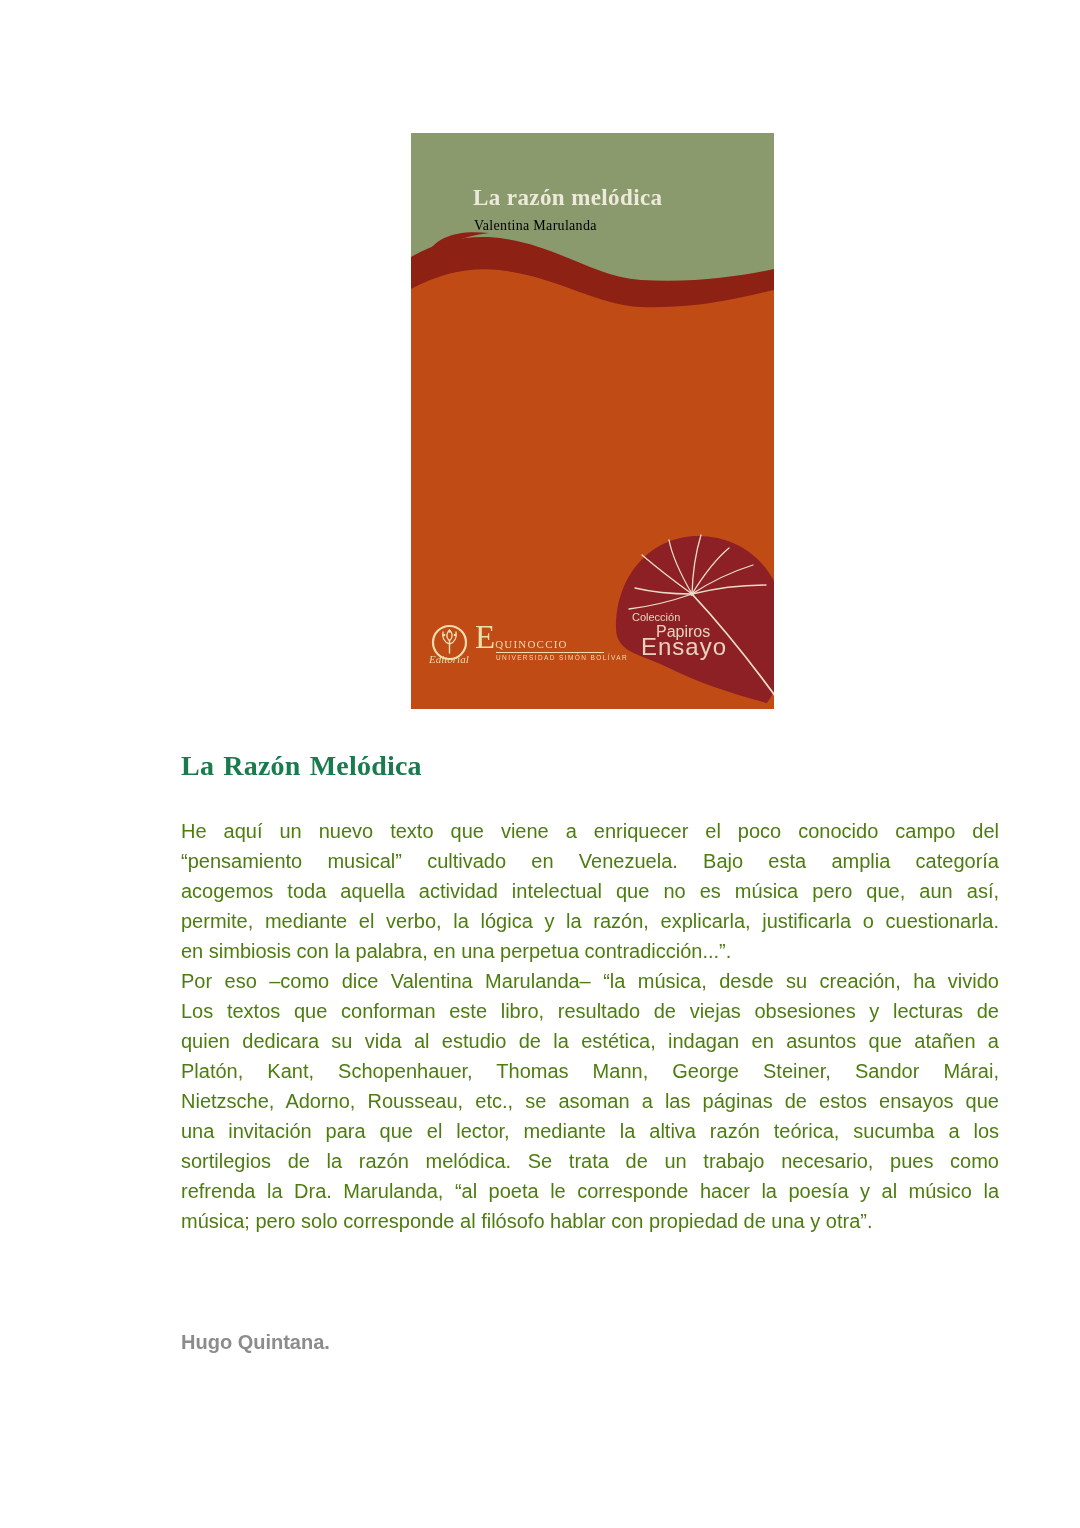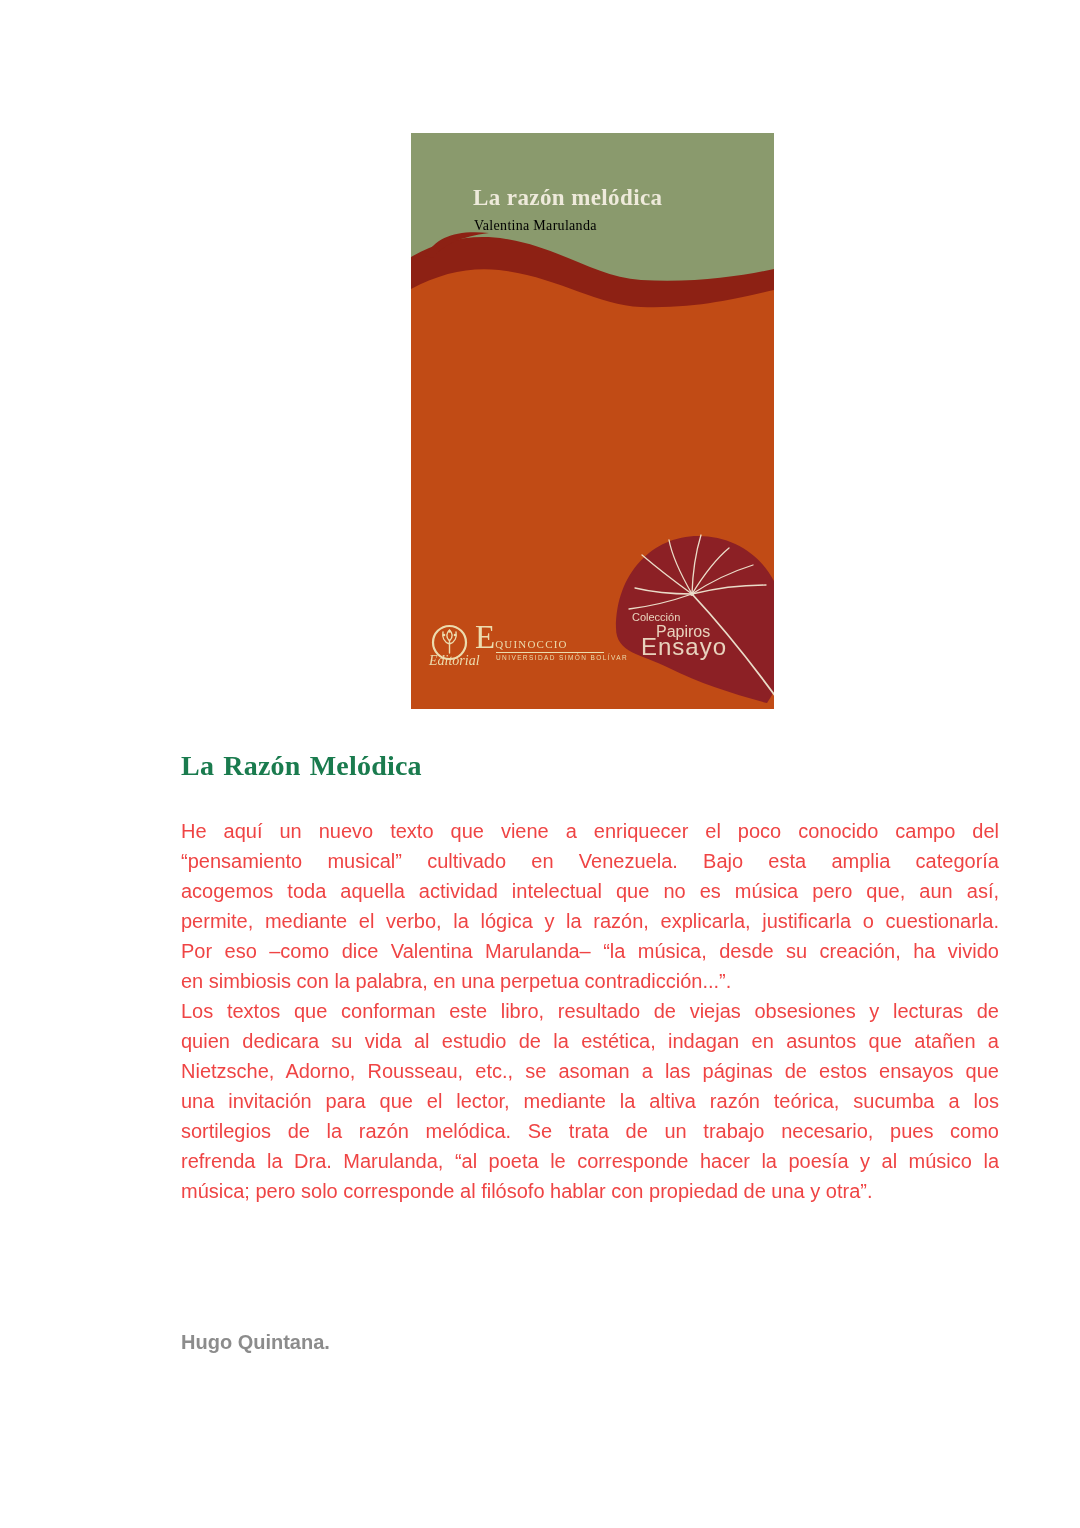"Editorial" .pub-editorial { font-size: 14px -> 11px }
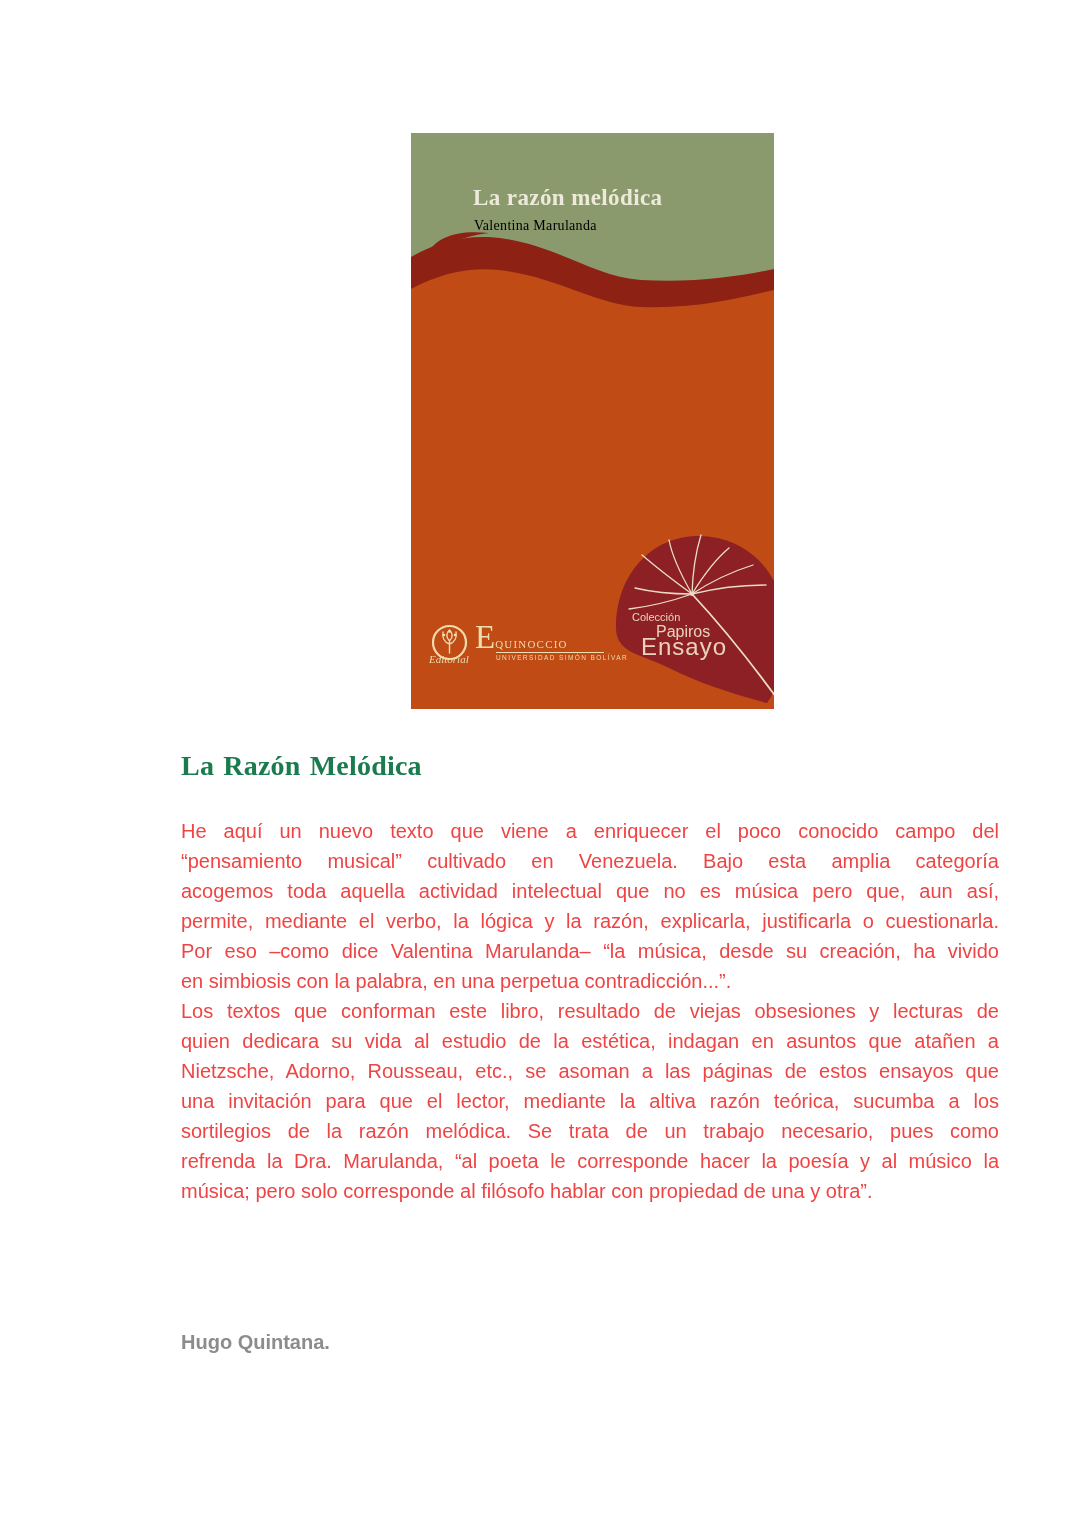"He aquí un nuevo texto" .body-text { color: #ef4444 -> #4d7c0f }
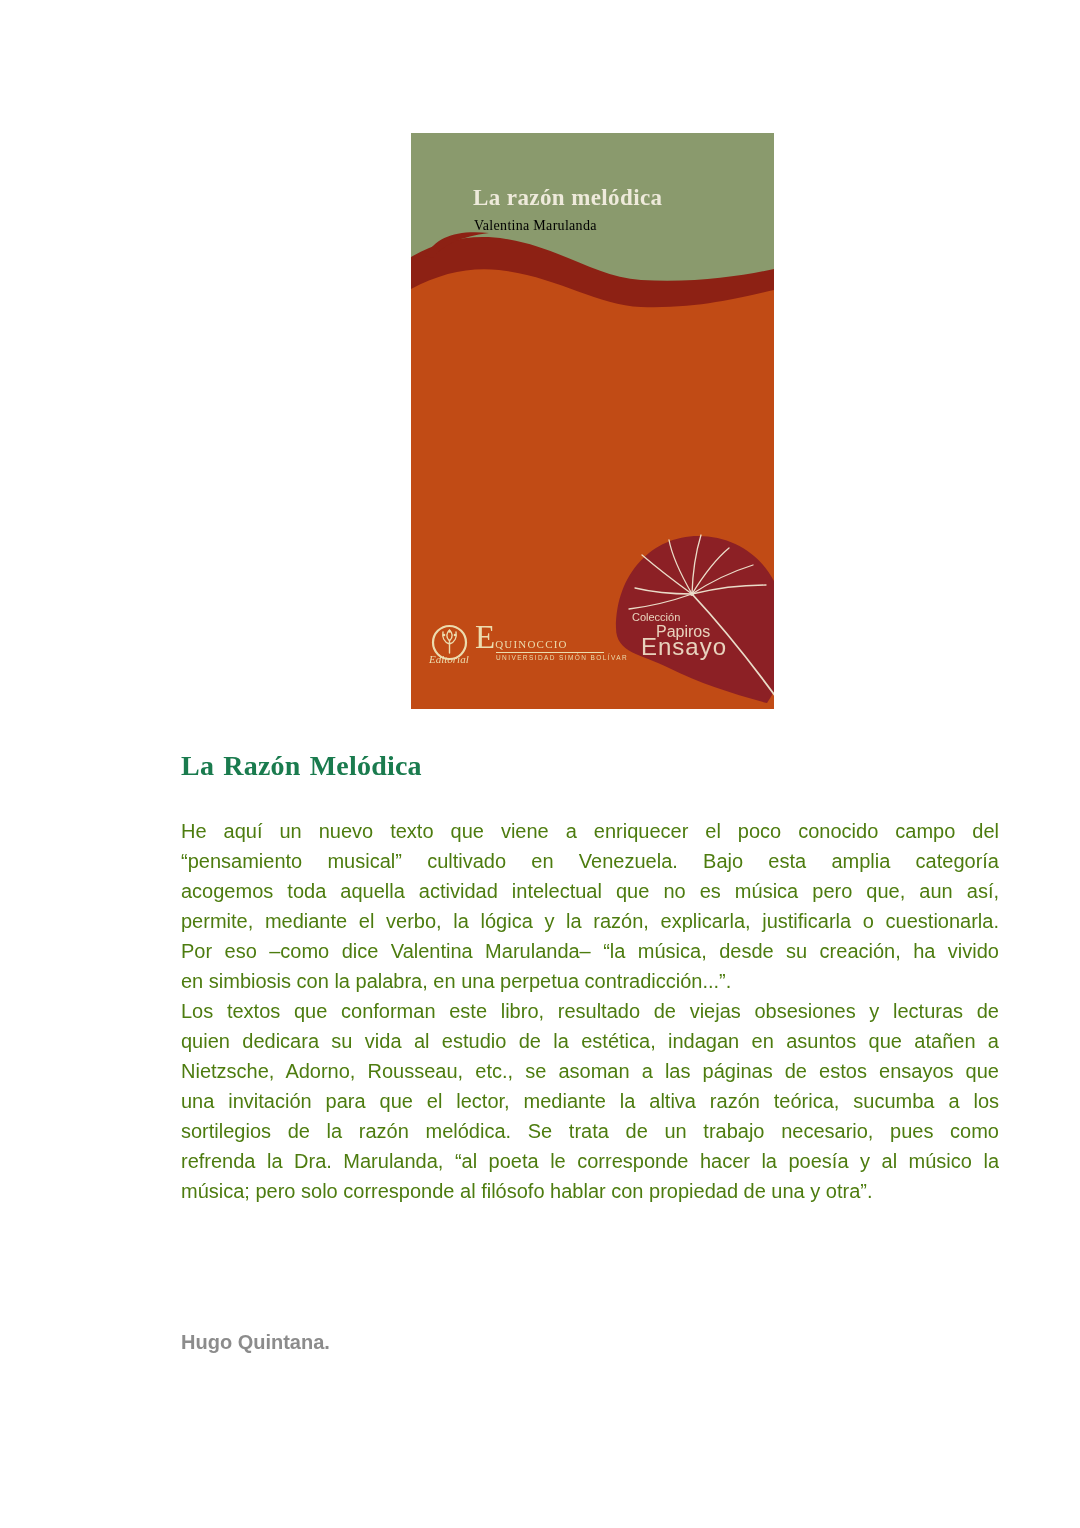"Por eso –como dice Valentina" div.jline { order: before "en simbiosis con la palabra," -> after "en simbiosis con la palabra," }
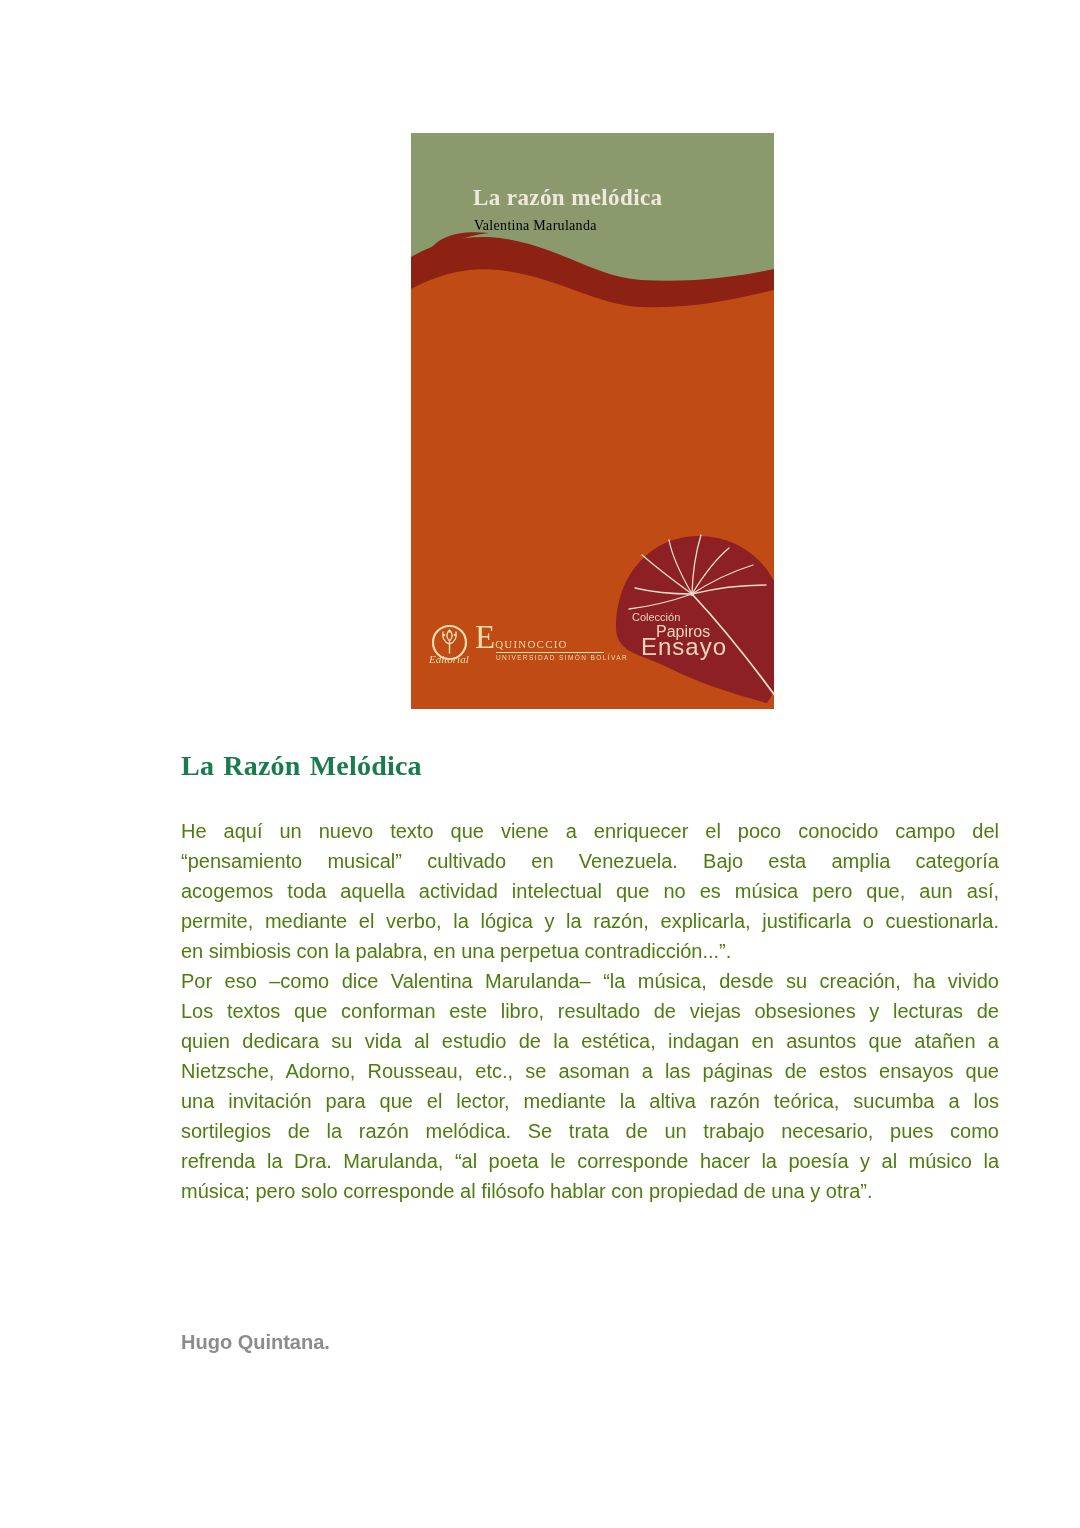"Platón, Kant, Schopenhauer, Thomas Mann," div.jline { html: none -> <div>Platón, Kant, Schopenhauer, Thomas Mann, George Steiner, Sandor Márai,</div> }
